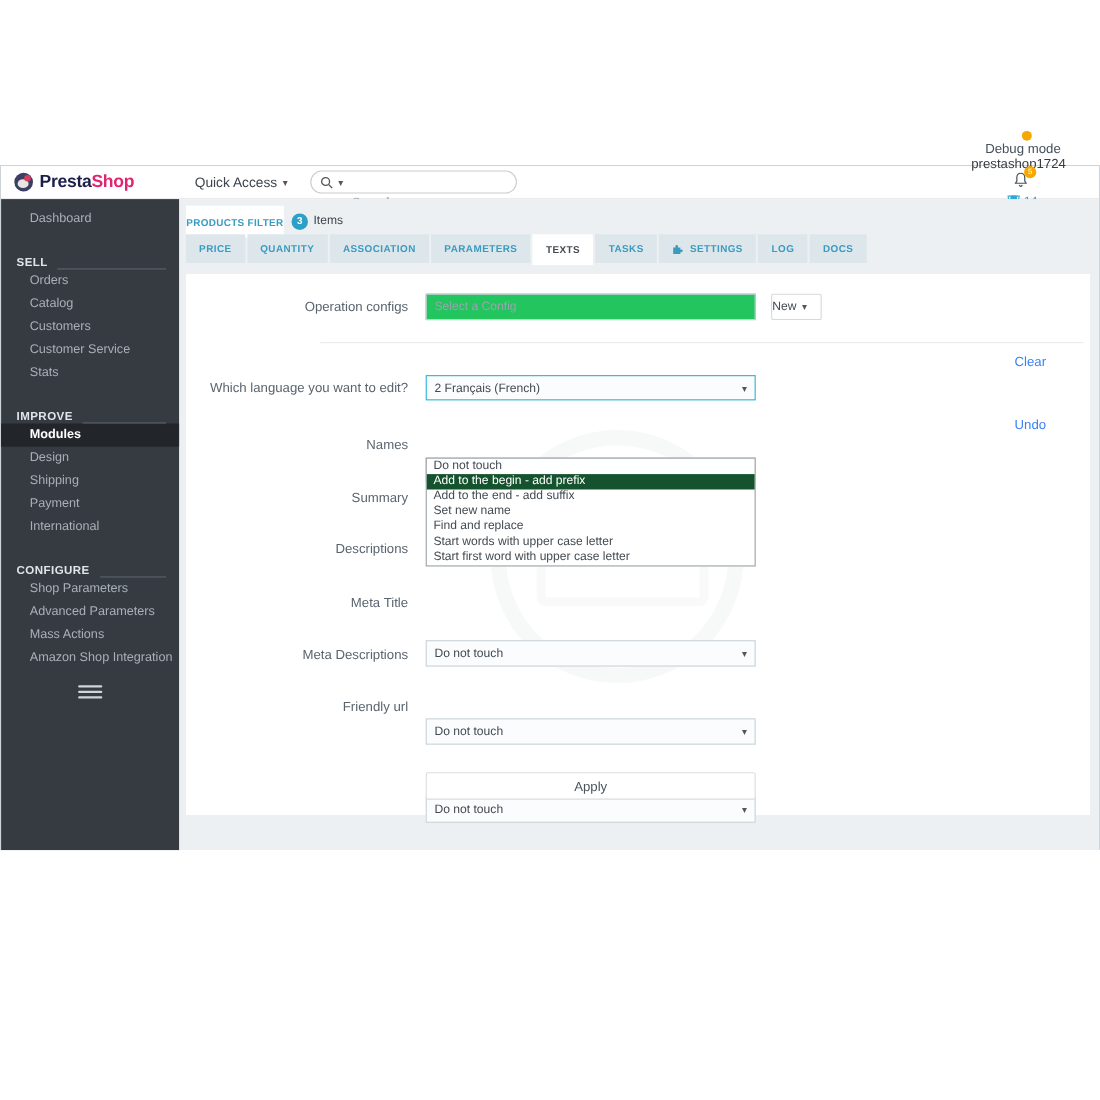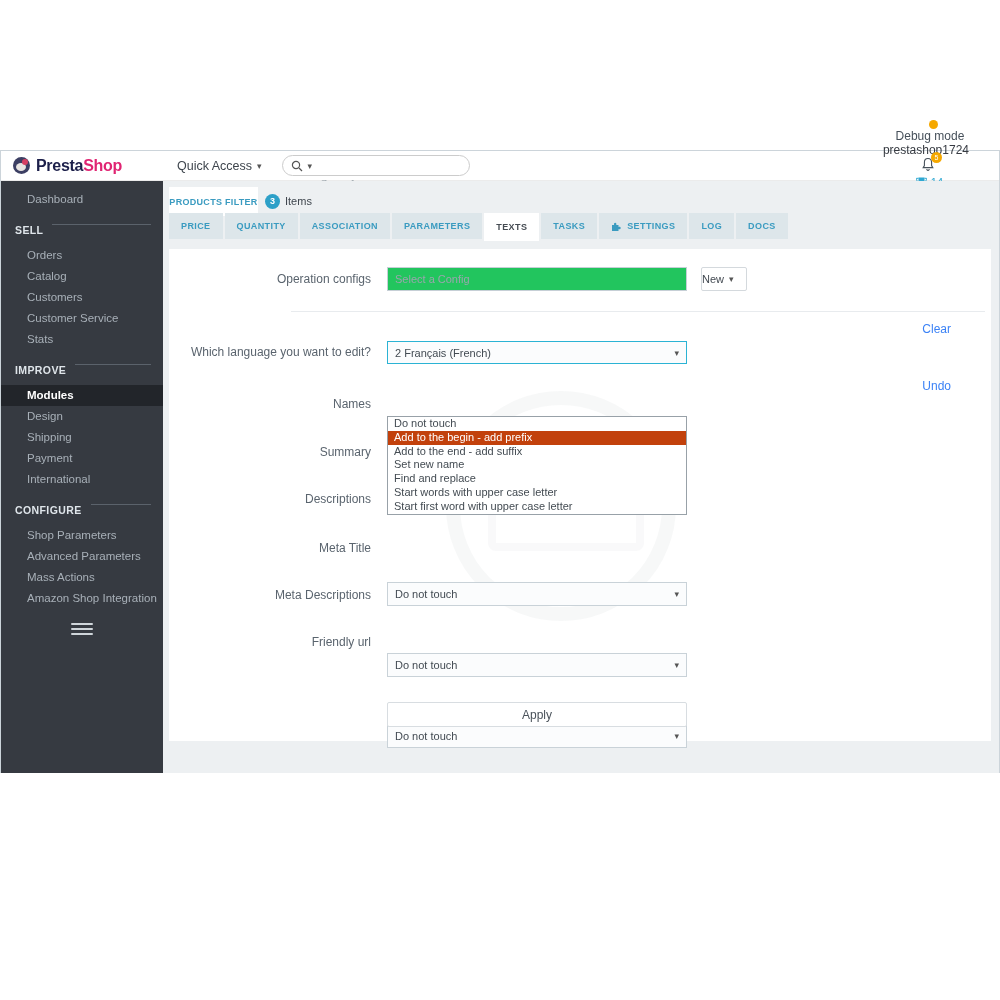"SELL" .sb-header { align-items: flex-start -> flex-end }
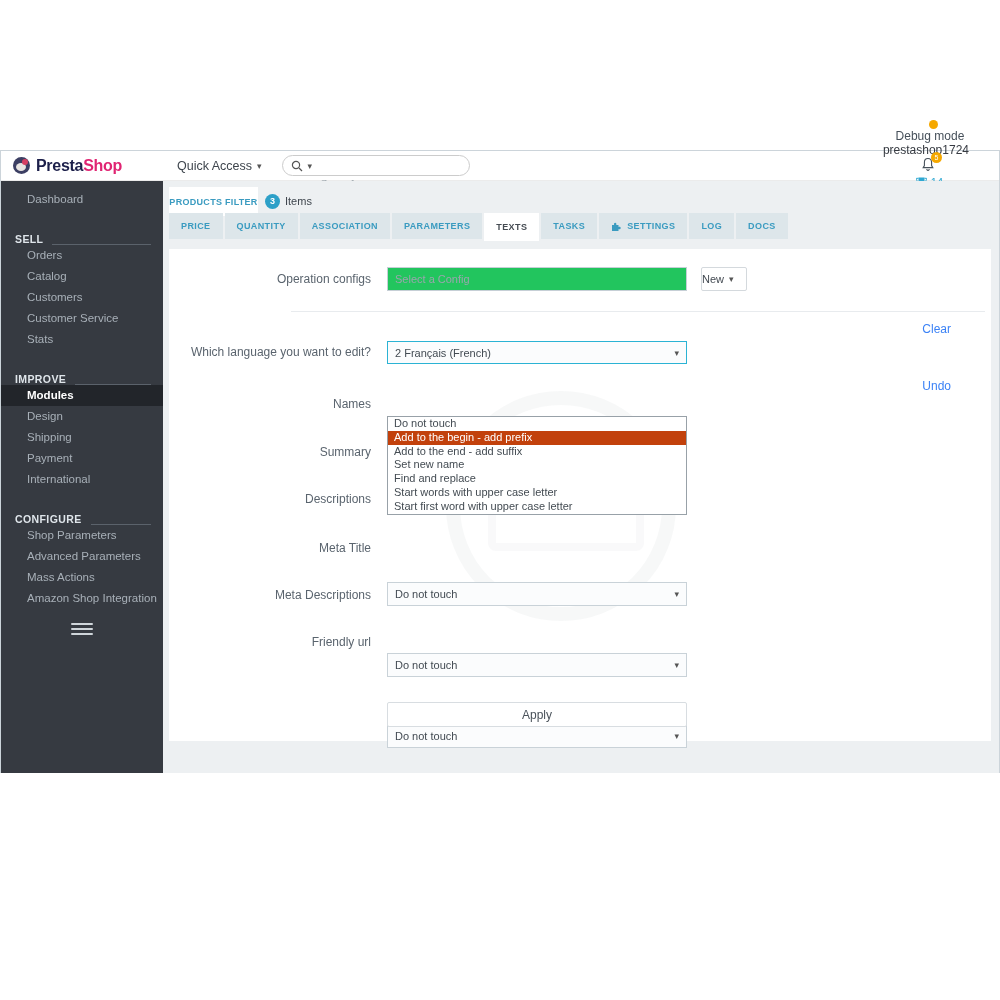"Add to the begin -" .opt.hl { background: #c2410c -> #14532d }
